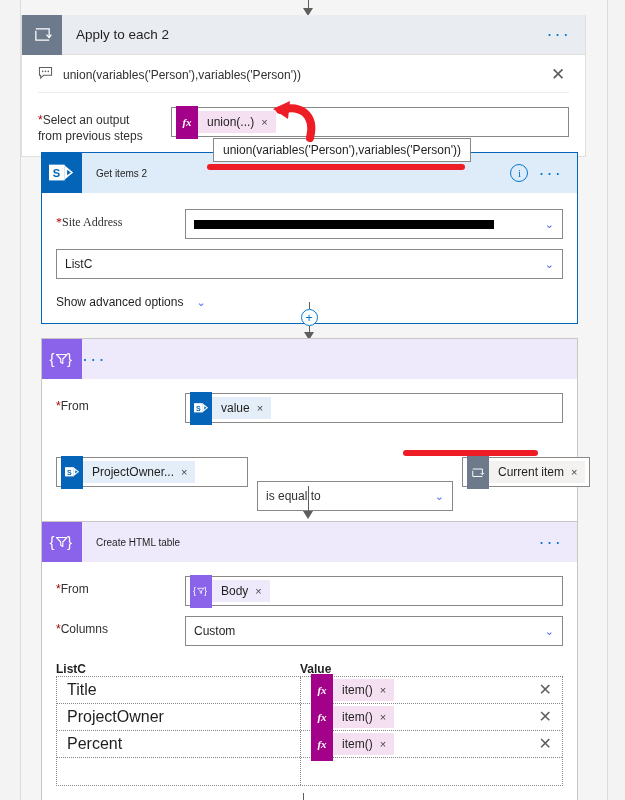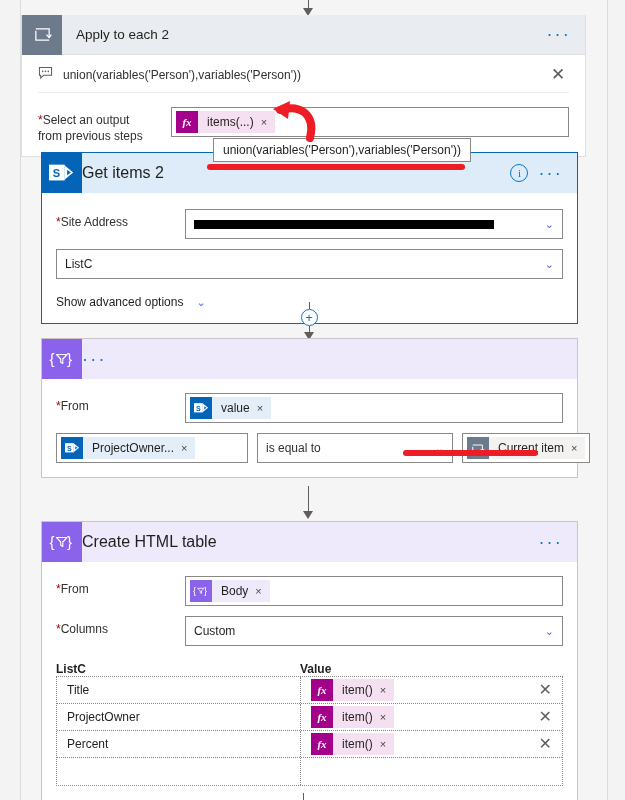"fx" .token-badge { height: 22px -> 33px }
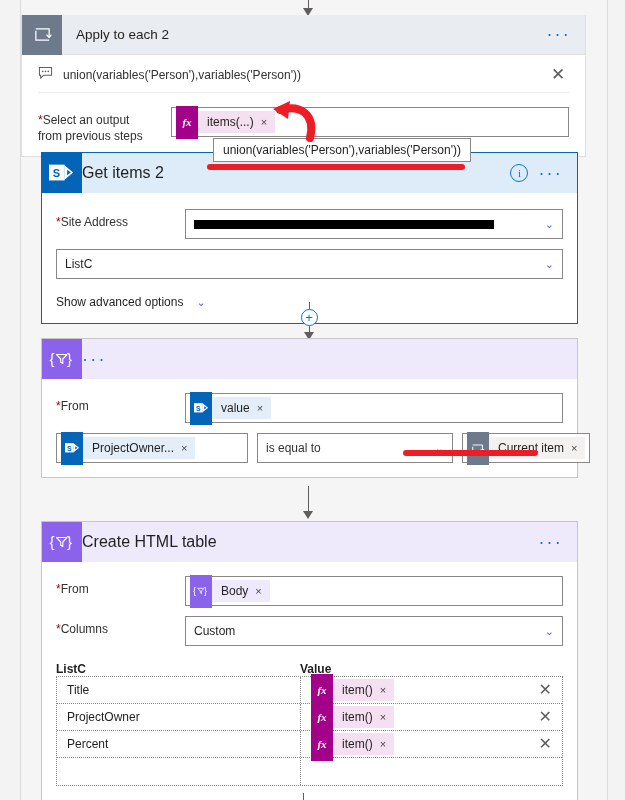"items(...)" span { text: items -> union }
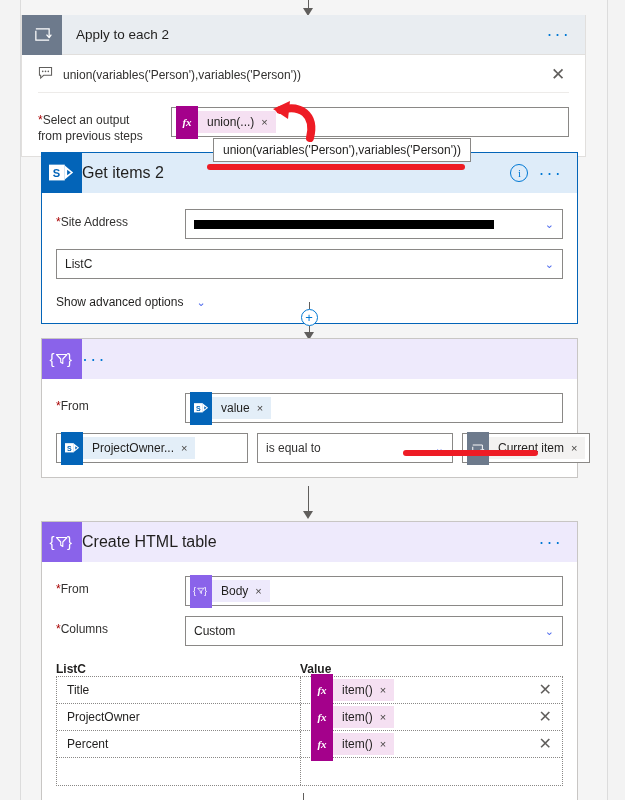"Get items 2" .ac-title { font-size: 16px -> 10px; padding-left: none -> 14px }
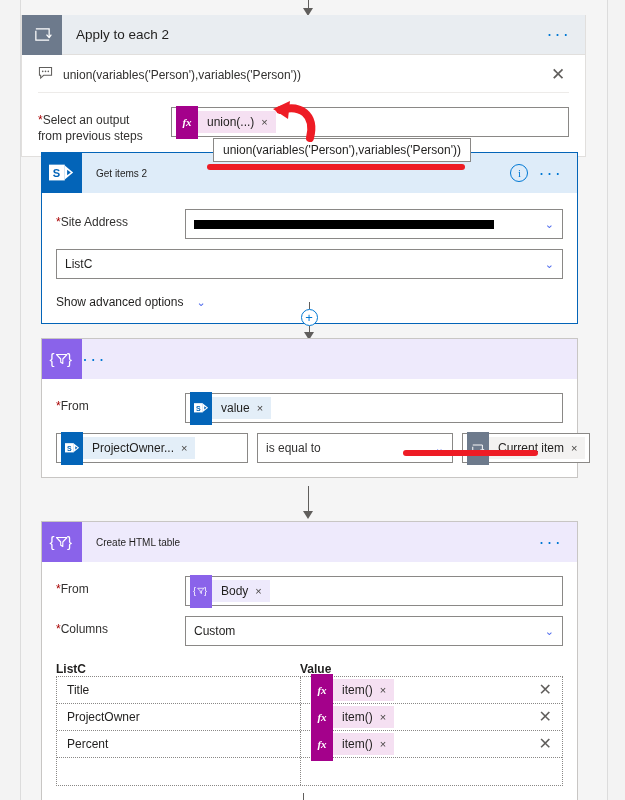"*Site Address" div.field-label { font-family: none -> Liberation Serif, serif }
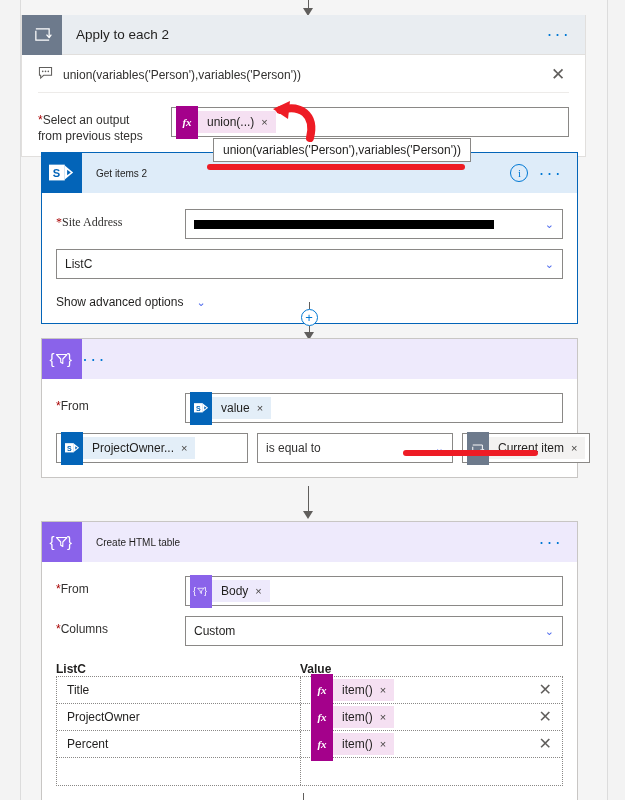"is equal to" .cond-mid { margin-top: none -> 48px }
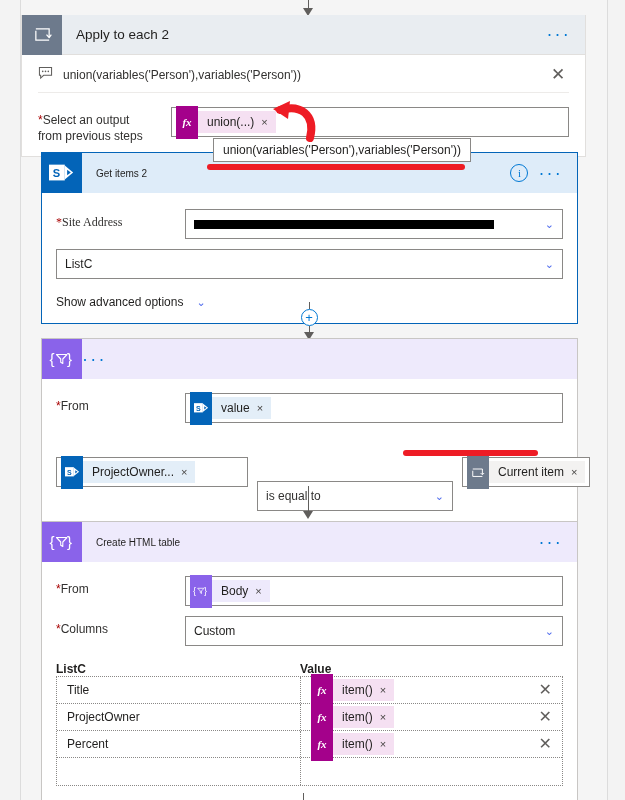"Title" .hv-h { font-size: 12px -> 16px }
